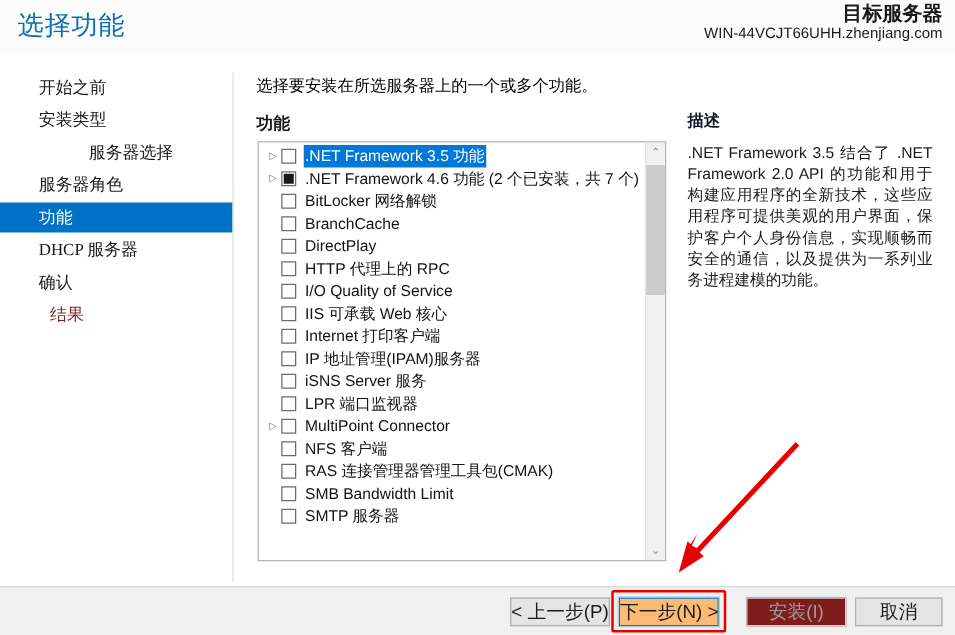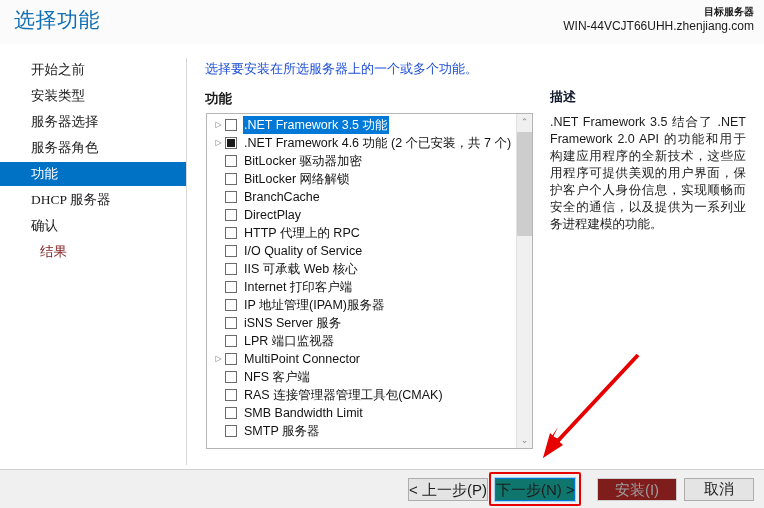"目标服务器" .target-server-label { font-size: 10px -> 16px }
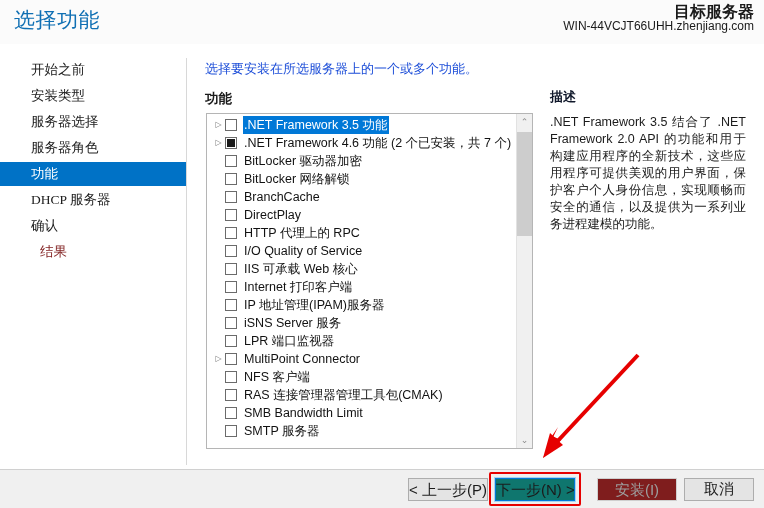"选择要安装在所选服务器上的一个或多个功能。" .instruction { color: #1d4ed8 -> #000000 }
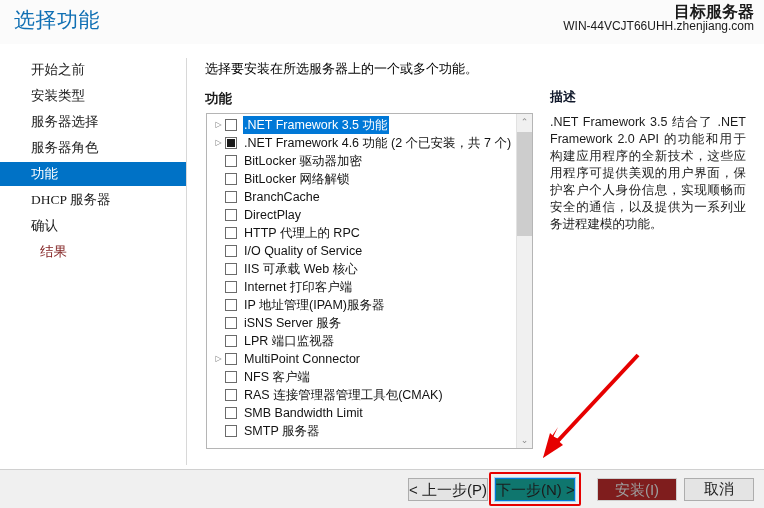"服务器选择" div.nav-item { margin-left: none -> 40px }
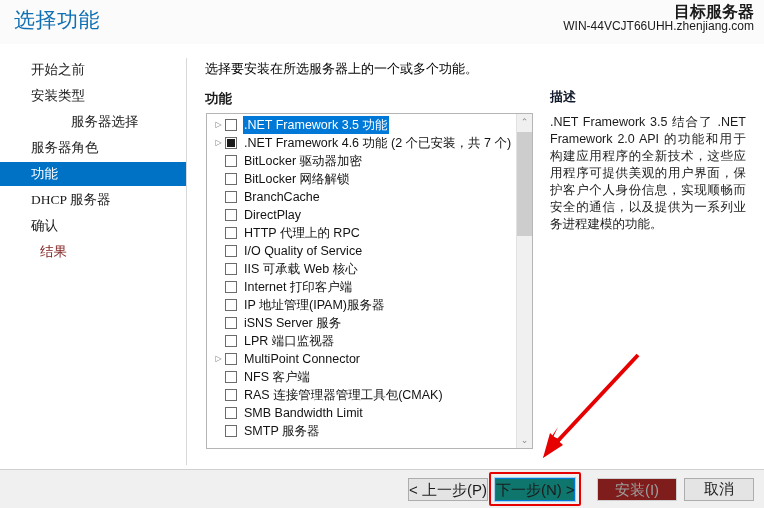"BitLocker 驱动器加密" div.feature-row { html: <div> <span></span> <span></span> <span>BitLocker 驱动器加密</span> </div> -> none }
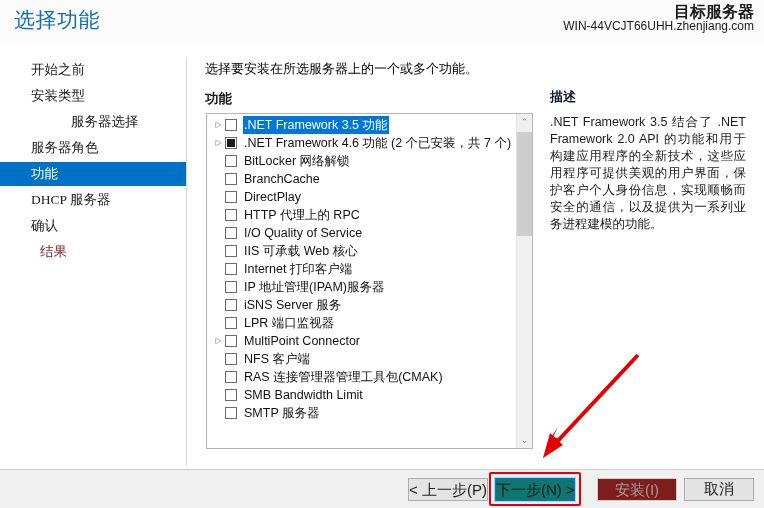"下一步(N) >" .btn.next { background: #0f766e -> #fdba74 }
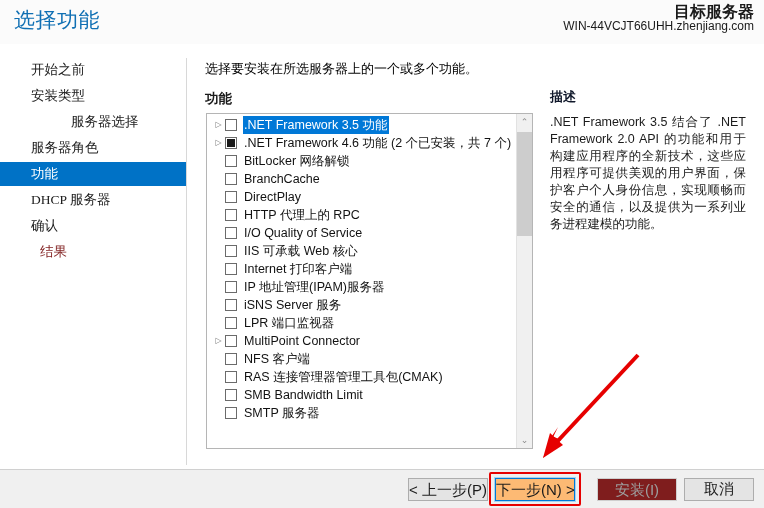"取消" .btn.cancel { font-family: Liberation Serif, serif -> none }
